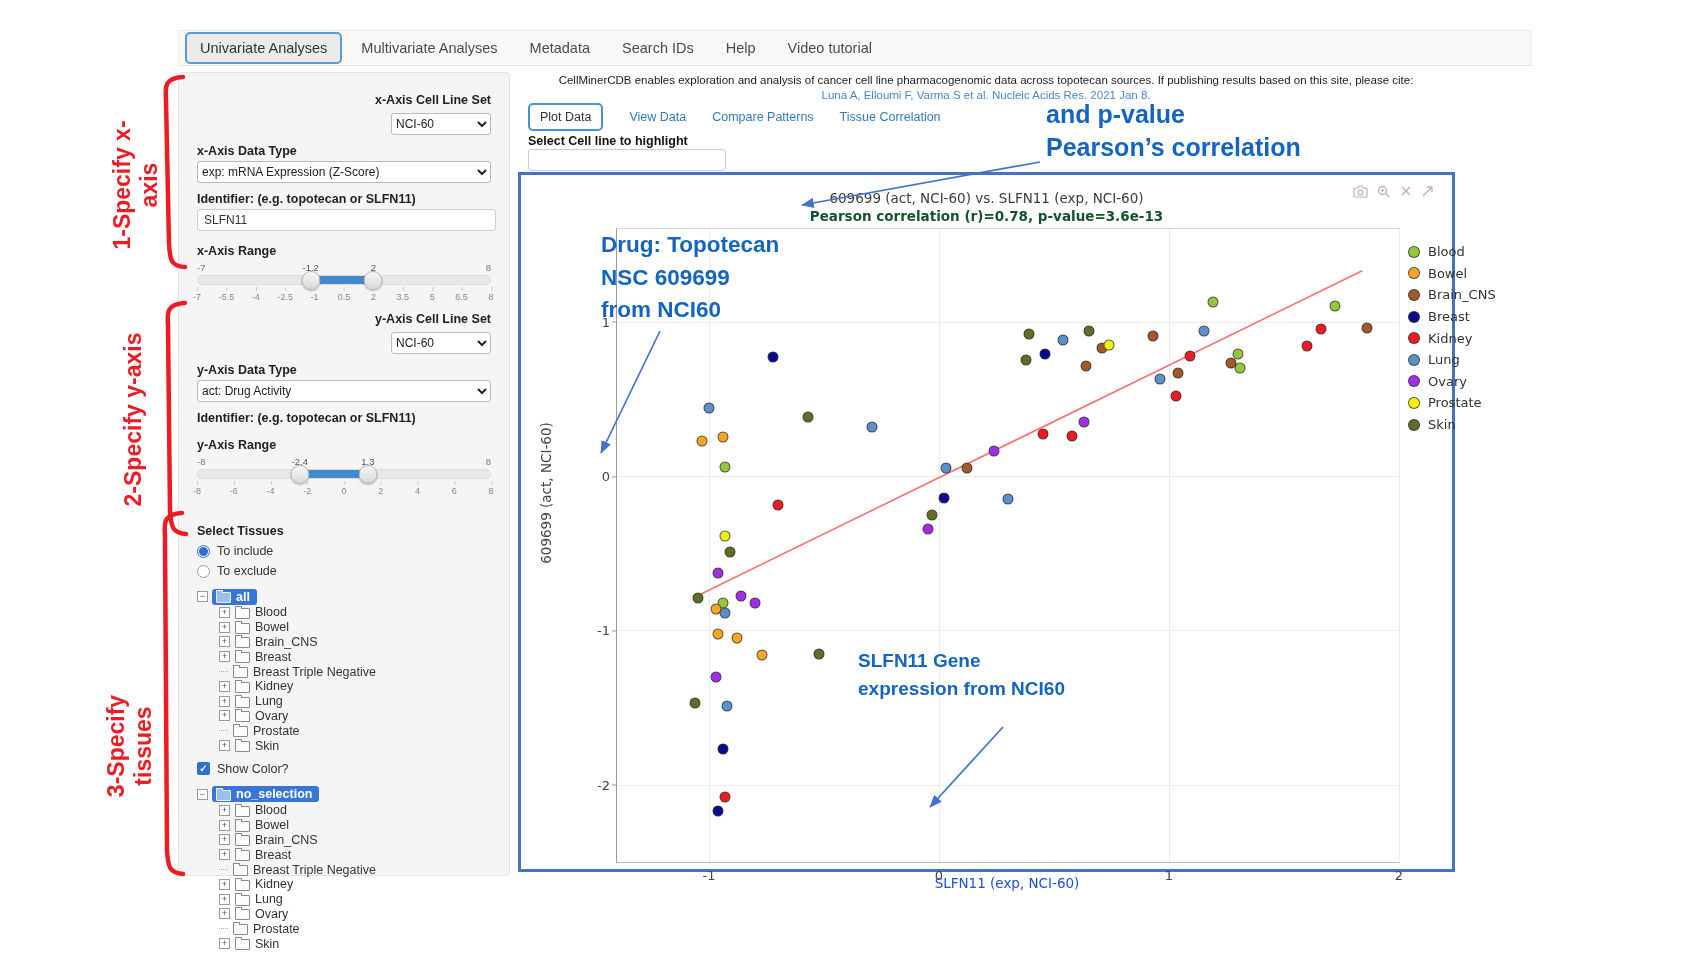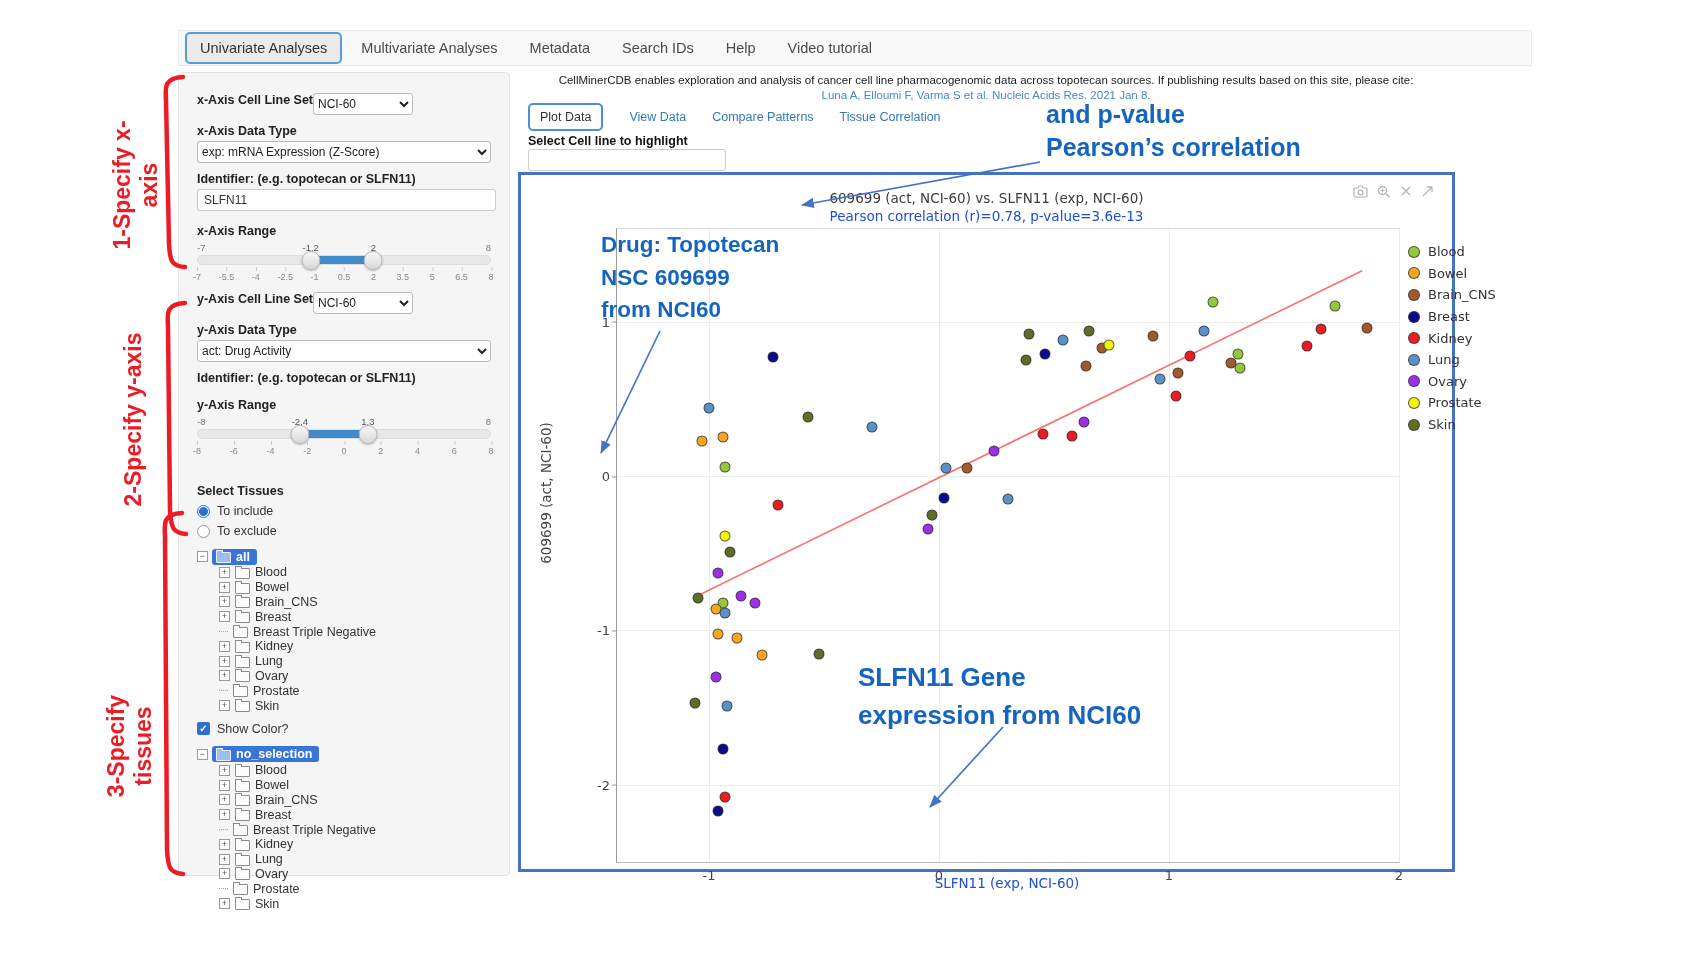"x-Axis Cell Line Set" .inline-row { align-items: flex-start -> flex-end; flex-direction: none -> column; gap: none -> 6px }
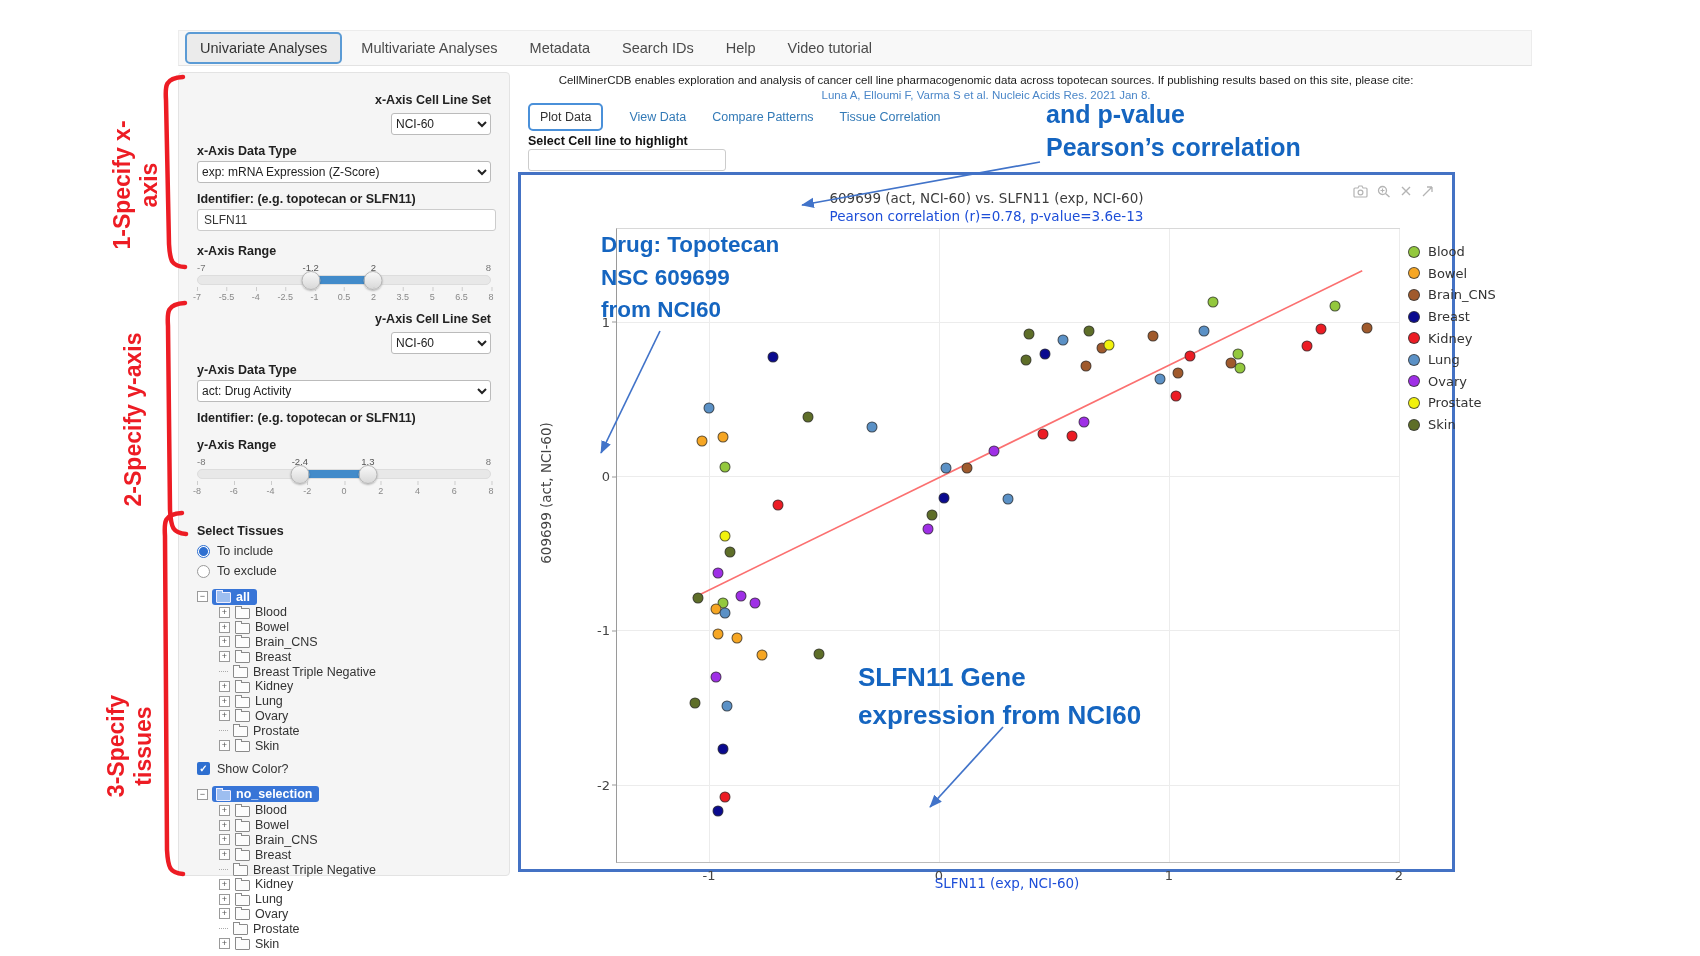"Pearson correlation (r)=0.78," .pl-sub { color: #1d4ed8 -> #14532d; font-weight: none -> bold }
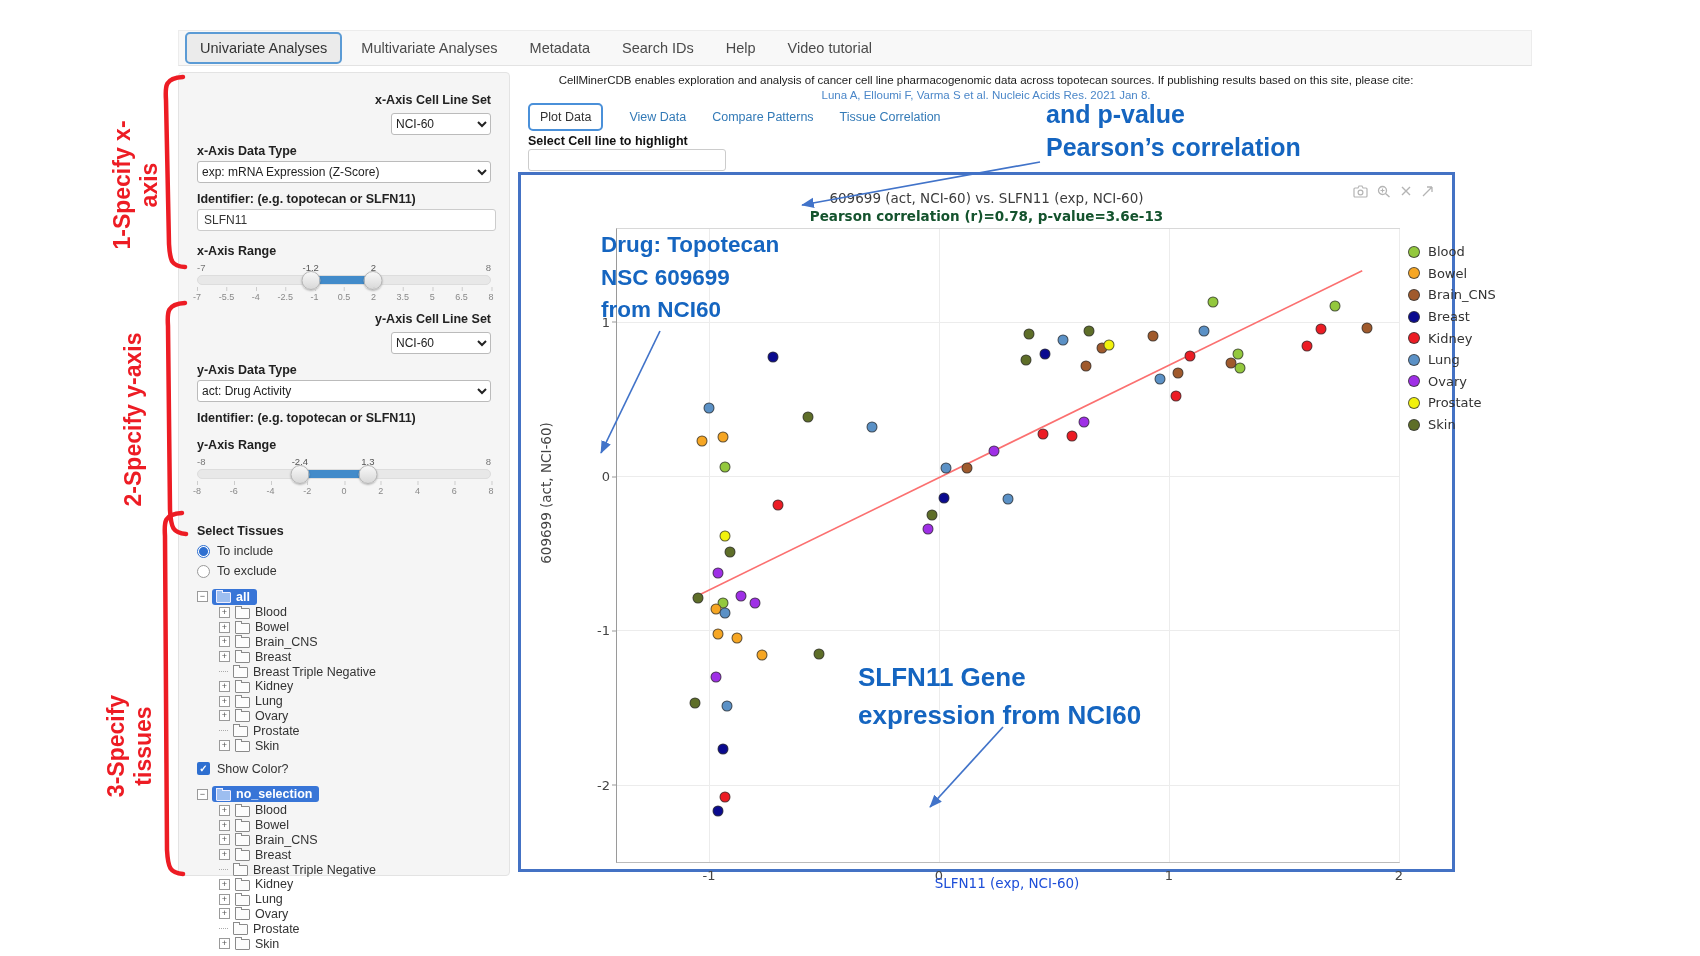"SLFN11 Gene" .anno-gene { font-size: 26px -> 19px; top: 484px -> 472px }
